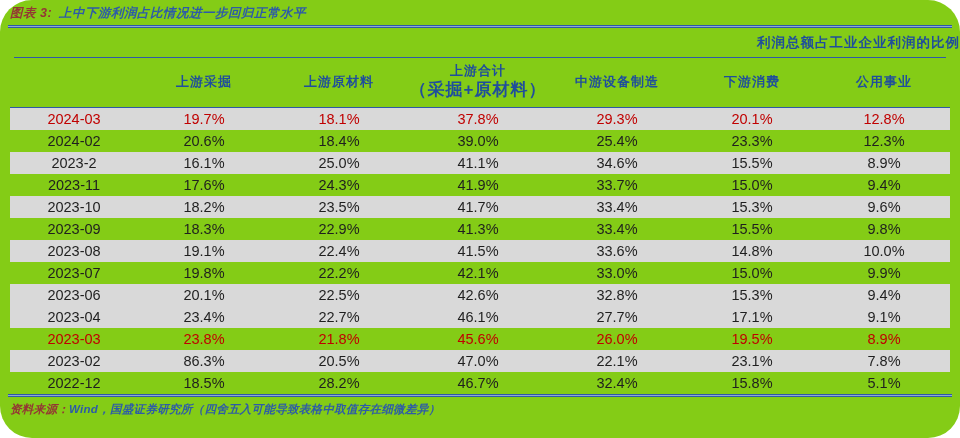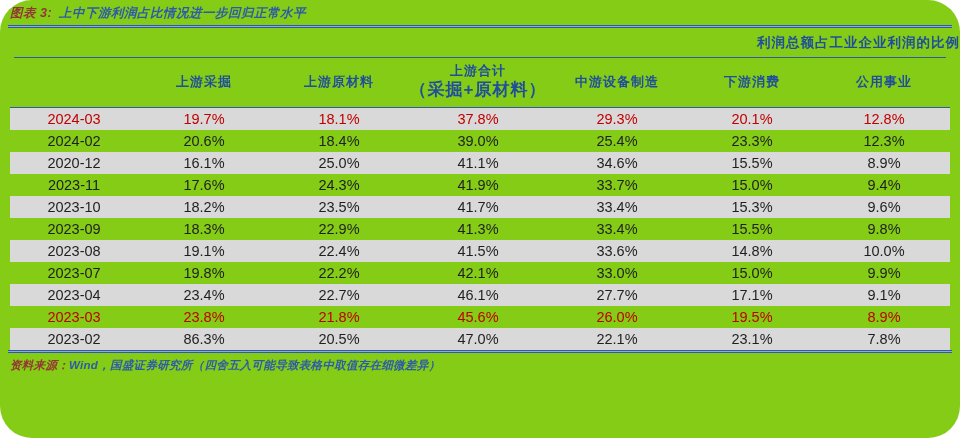"2020-12" td { text: 2020-12 -> 2023-2 }
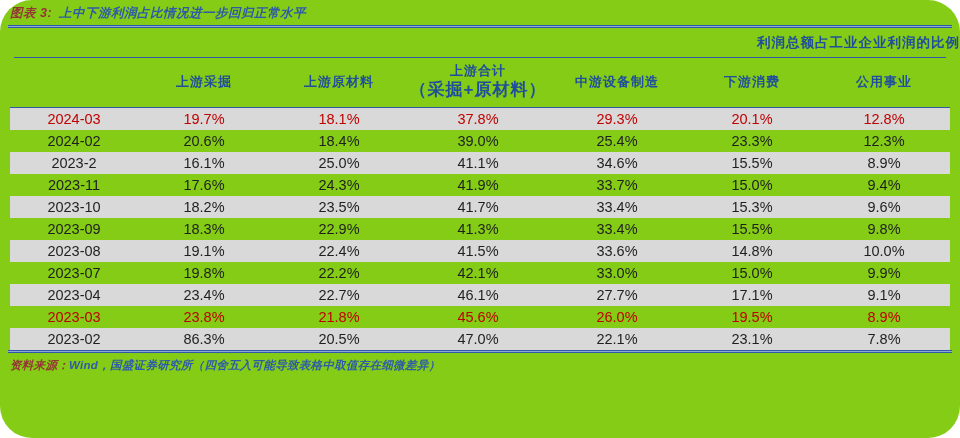"2023-06" tr.shaded { html: none -> <tr> <td>2023-06</td> <td>20.1%</td> <td>22.5%</td> <td>42.6%</td> <td>32.8%</td> <td>15.3%</td> <td>9.4%</td> </tr> }
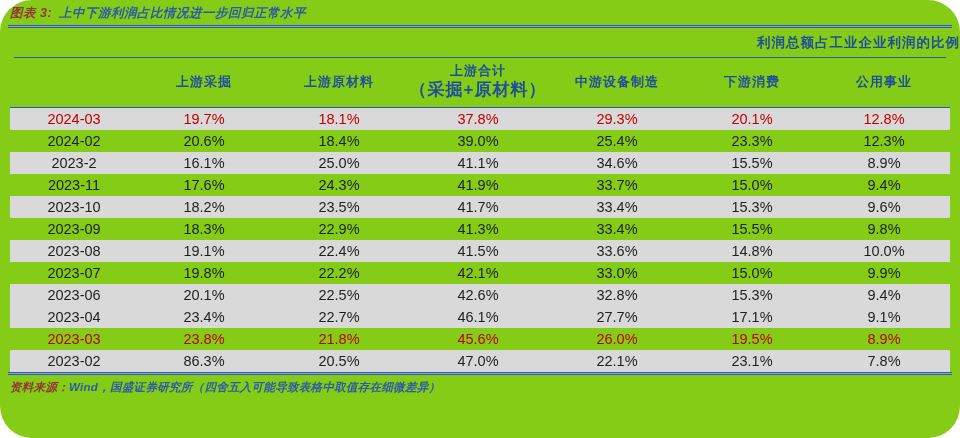"2022-12" tr { html: none -> <tr> <td>2022-12</td> <td>18.5%</td> <td>28.2%</td> <td>46.7%</td> <td>32.4%</td> <td>15.8%</td> <td>5.1%</td> </tr> }
